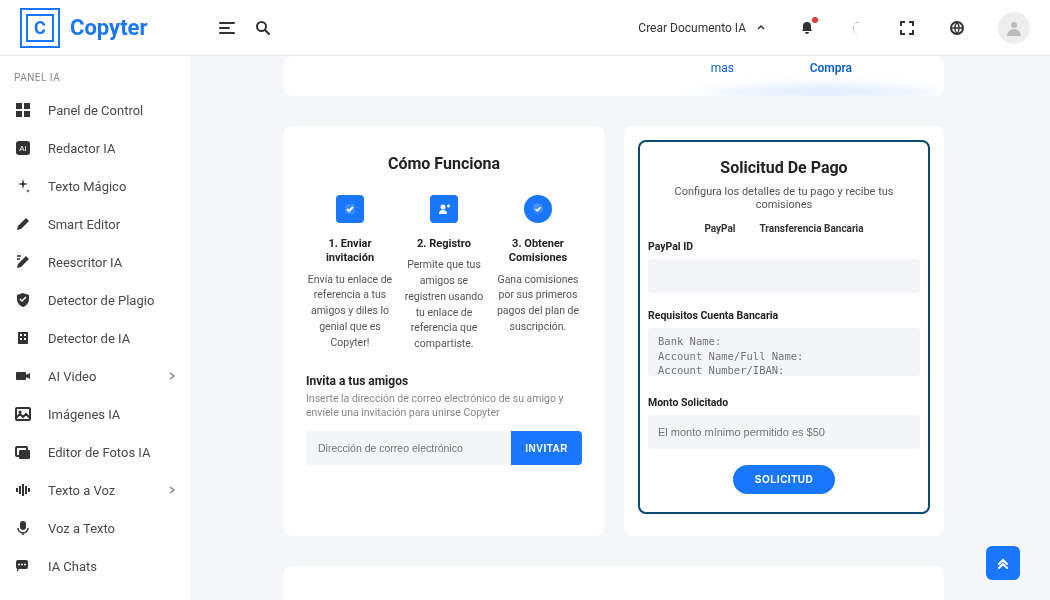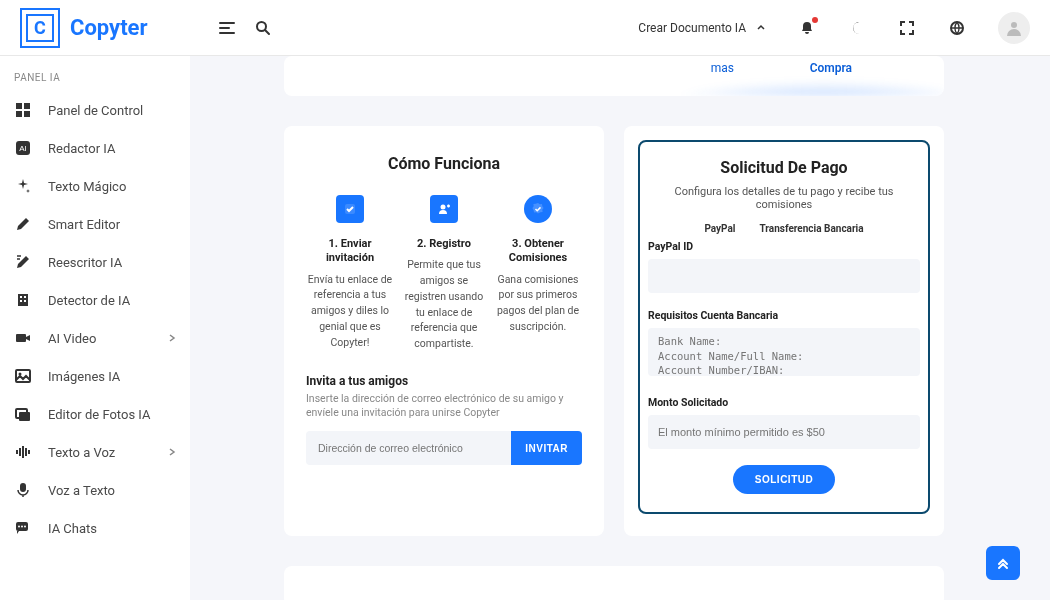"Detector de Plagio" div.side-item { html: none -> <div> <span> <svg> <path></path> <path></path> </svg> </span> <span>Detector de Plagio</span> </div> }
